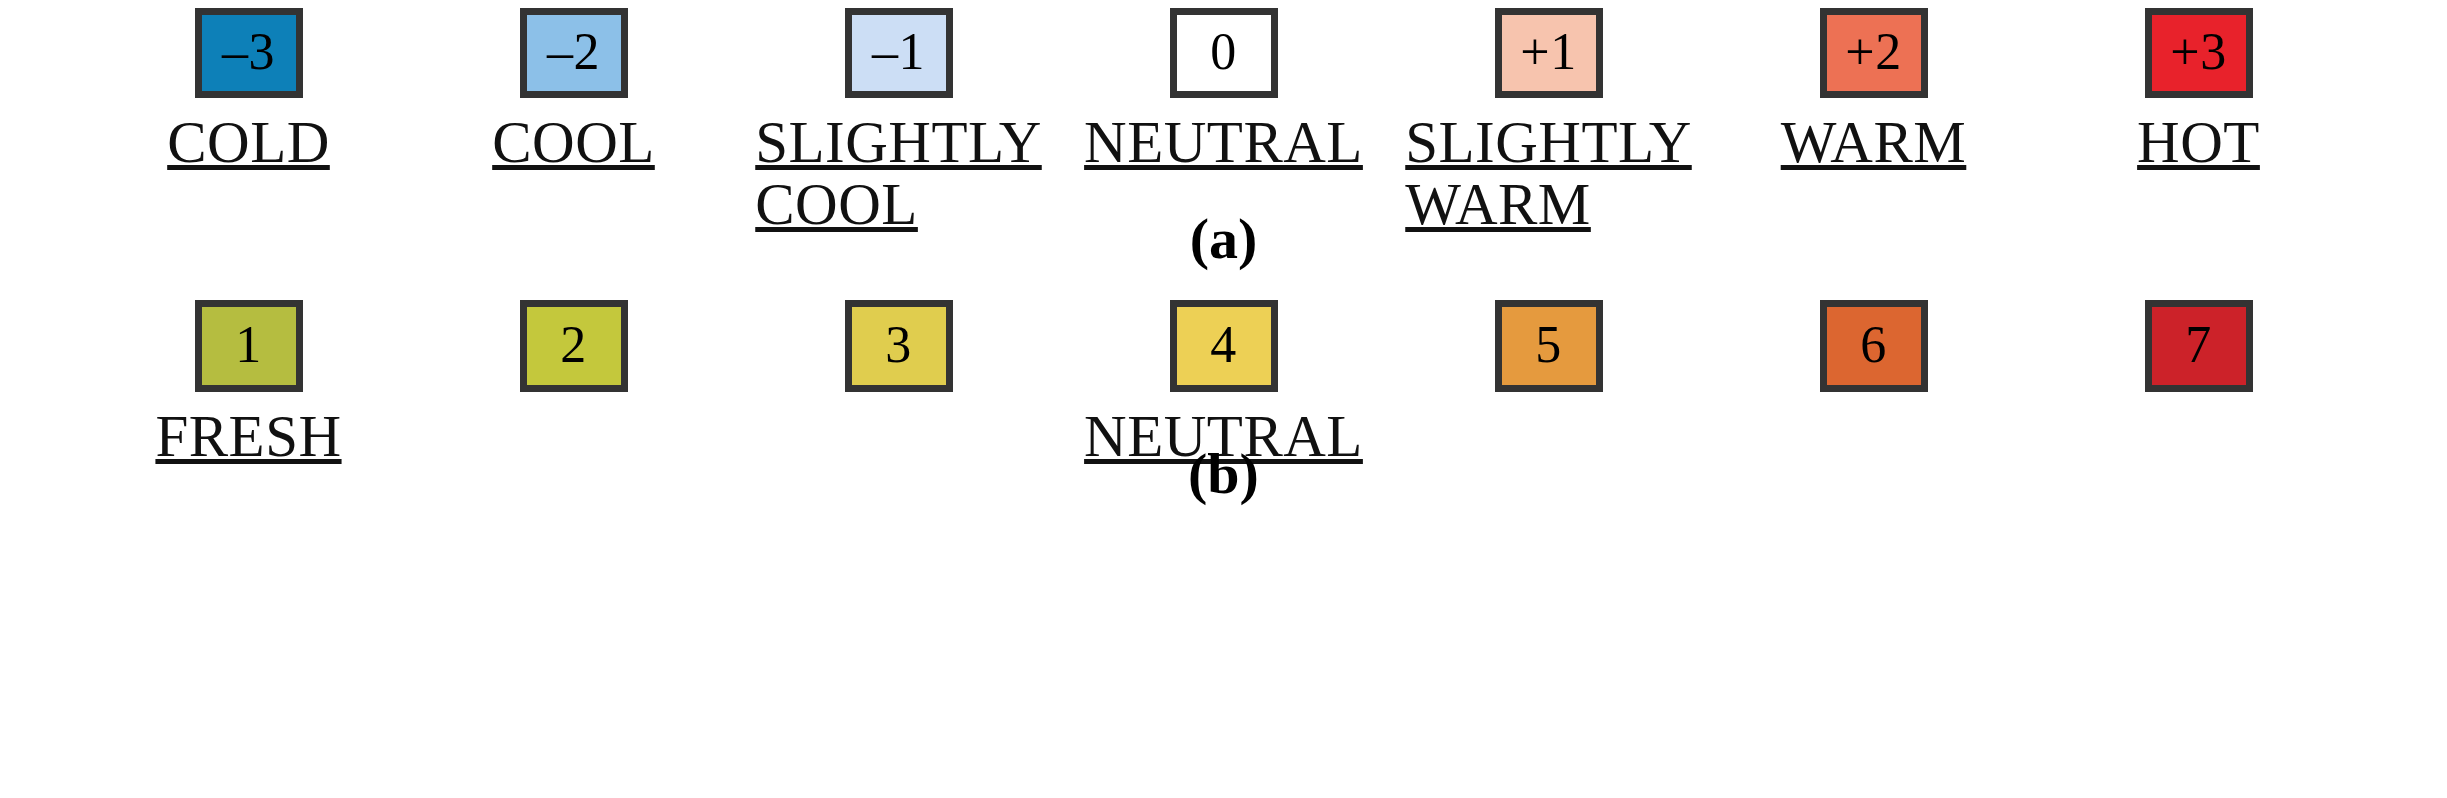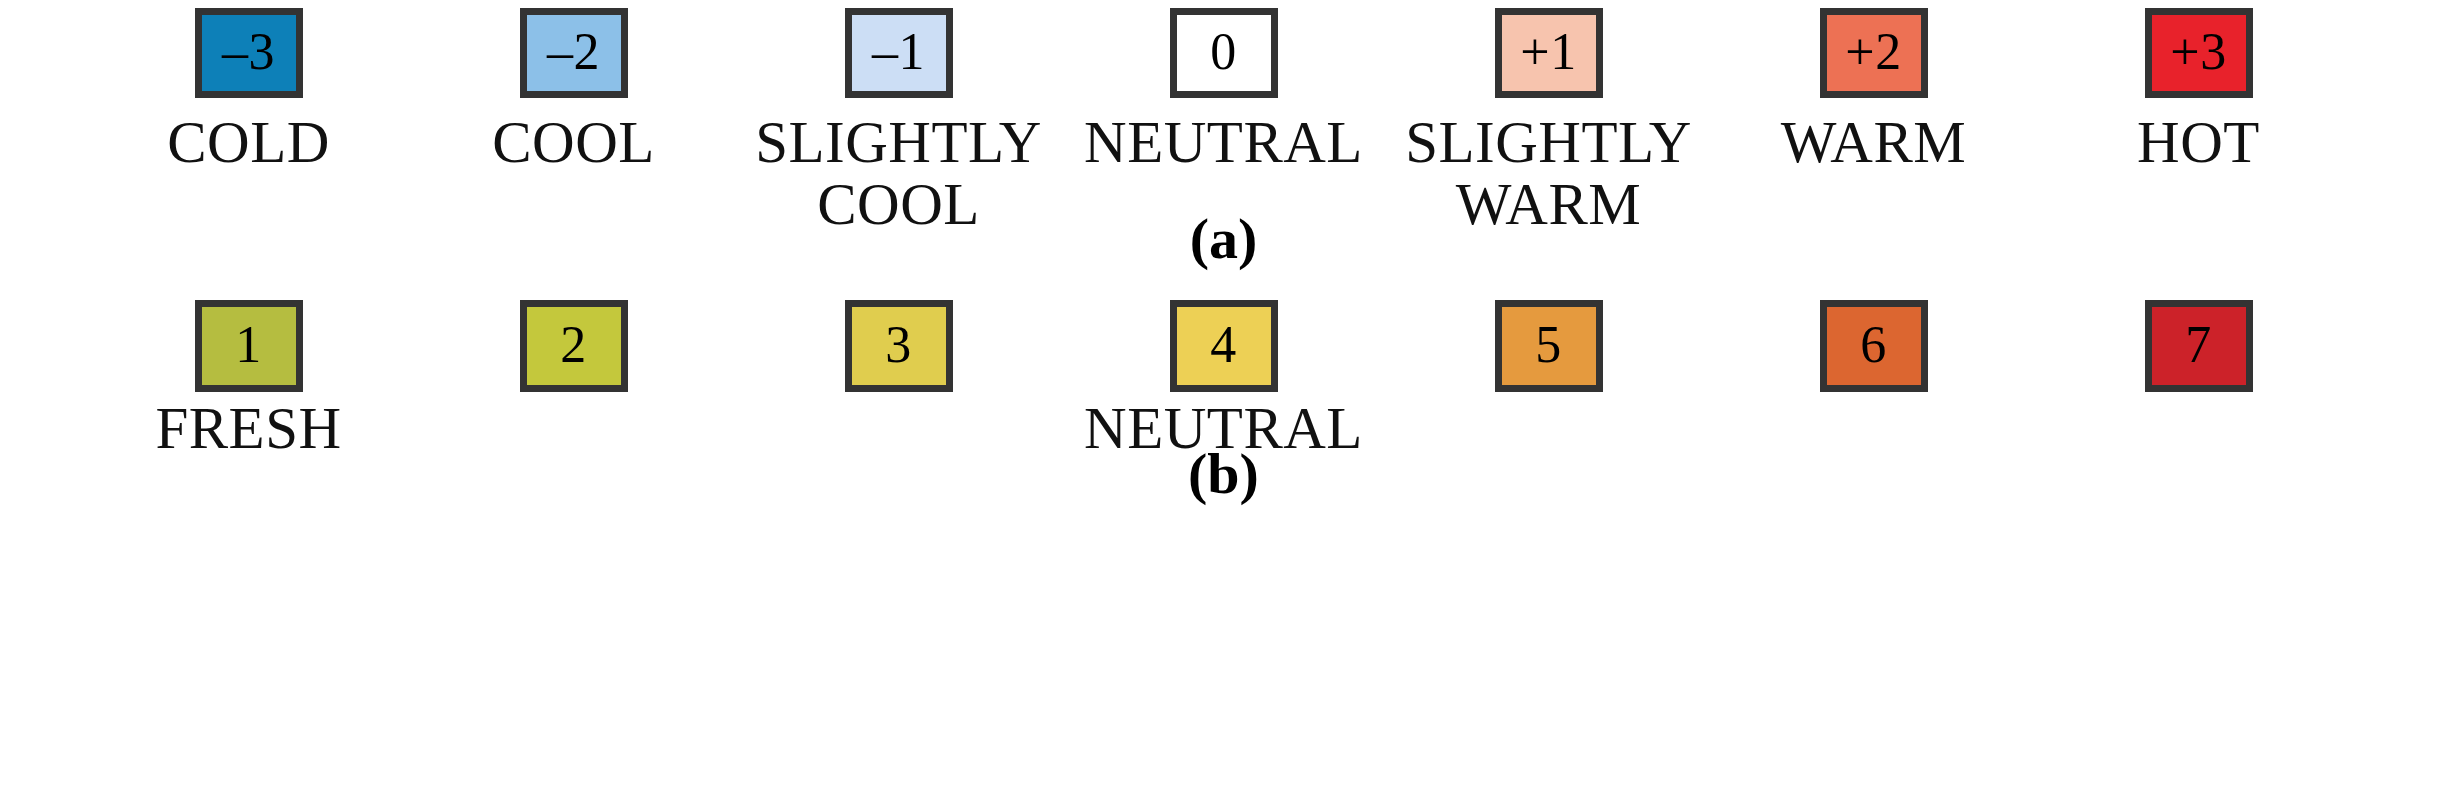"COLD" .scale-label { text-align: center -> left; text-decoration: none -> underline }
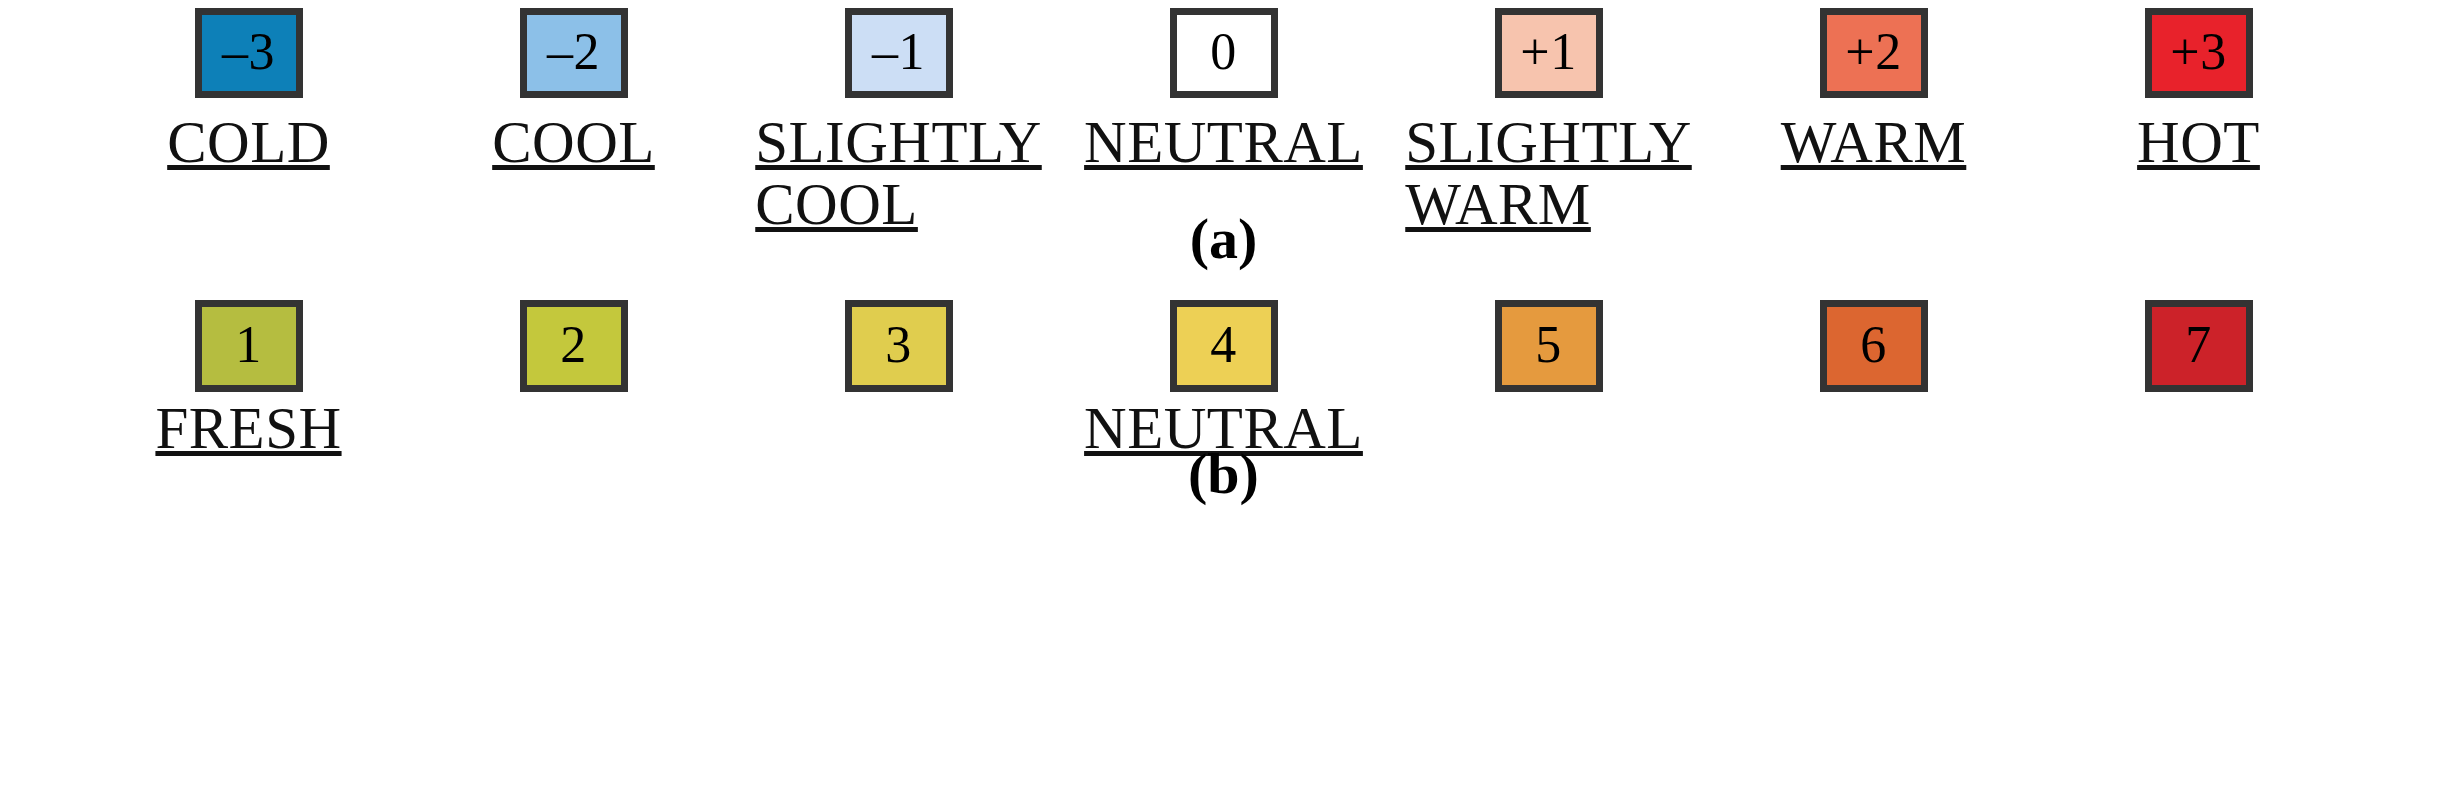"FRESH" #panel-b .scale-label { margin-top: 6px -> 14px }
